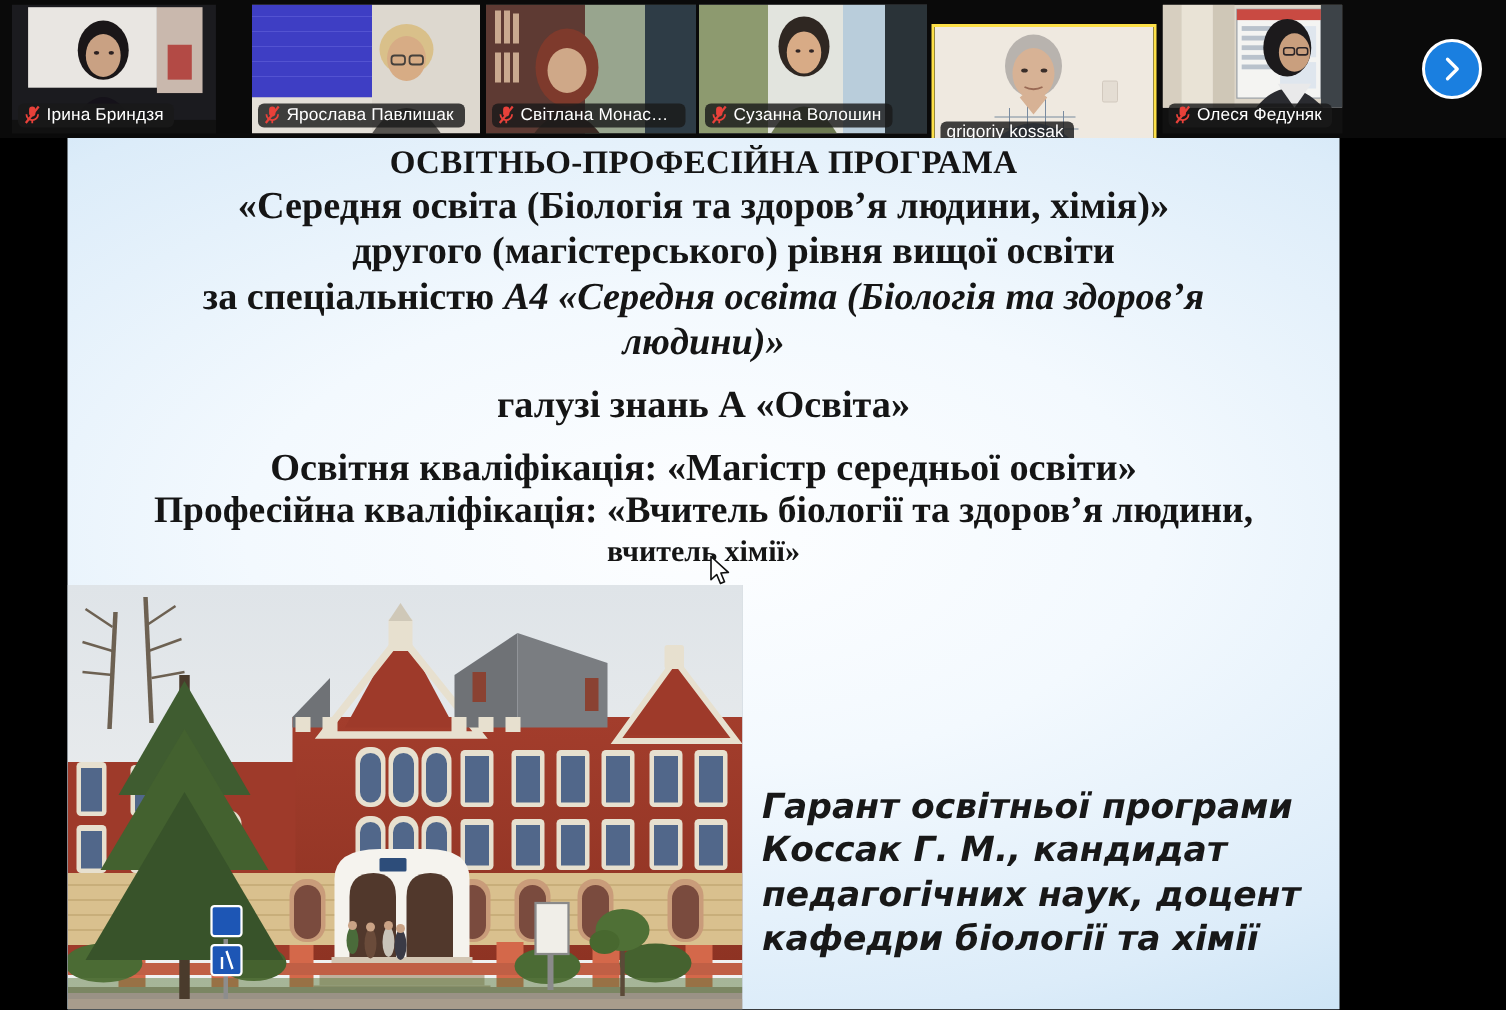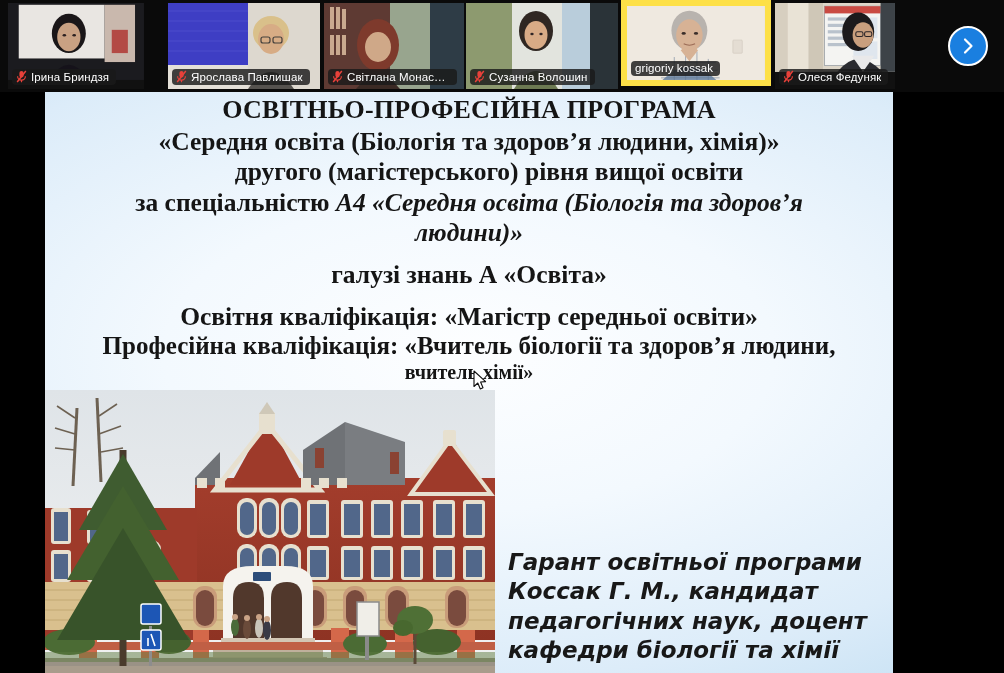"grigoriy kossak" .tile.active { border: 6px solid #fde047 -> 2px solid #fde047; top: 0 -> 16px }
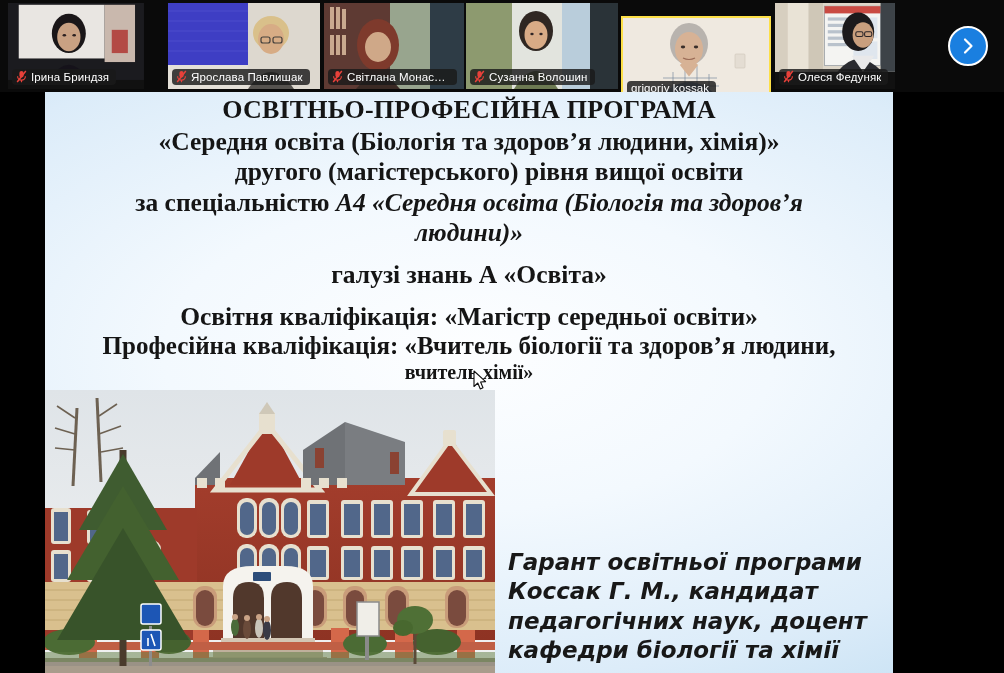"ОСВІТНЬО-ПРОФЕСІЙНА ПРОГРАМА" .ln.l1 { font-size: 26px -> 22px }
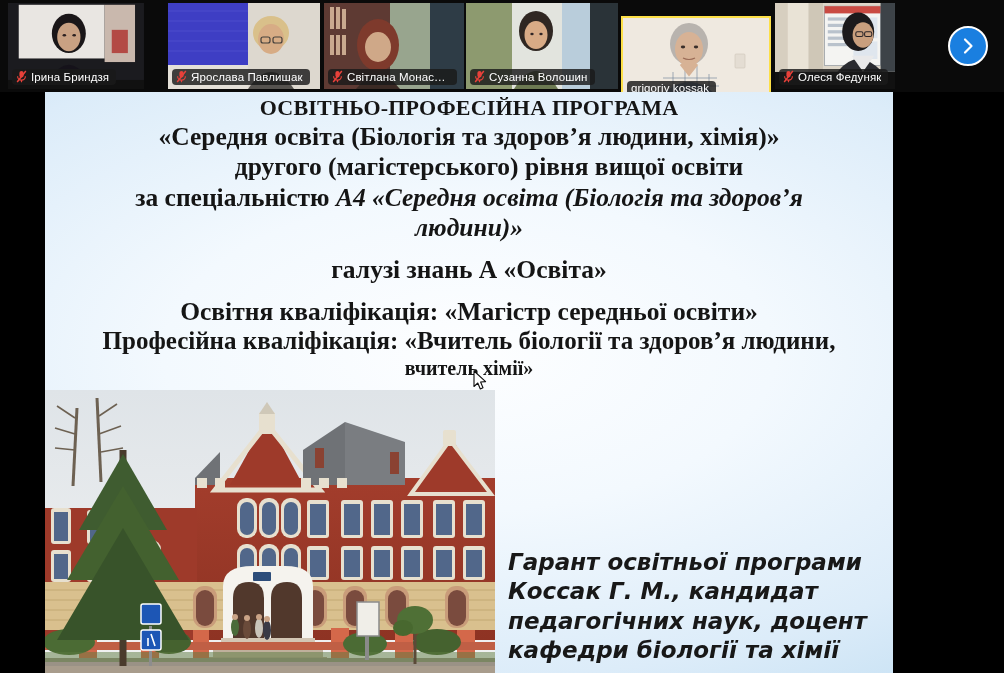"Гарант освітньої програми" #guarantor { top: 456px -> 432px }
